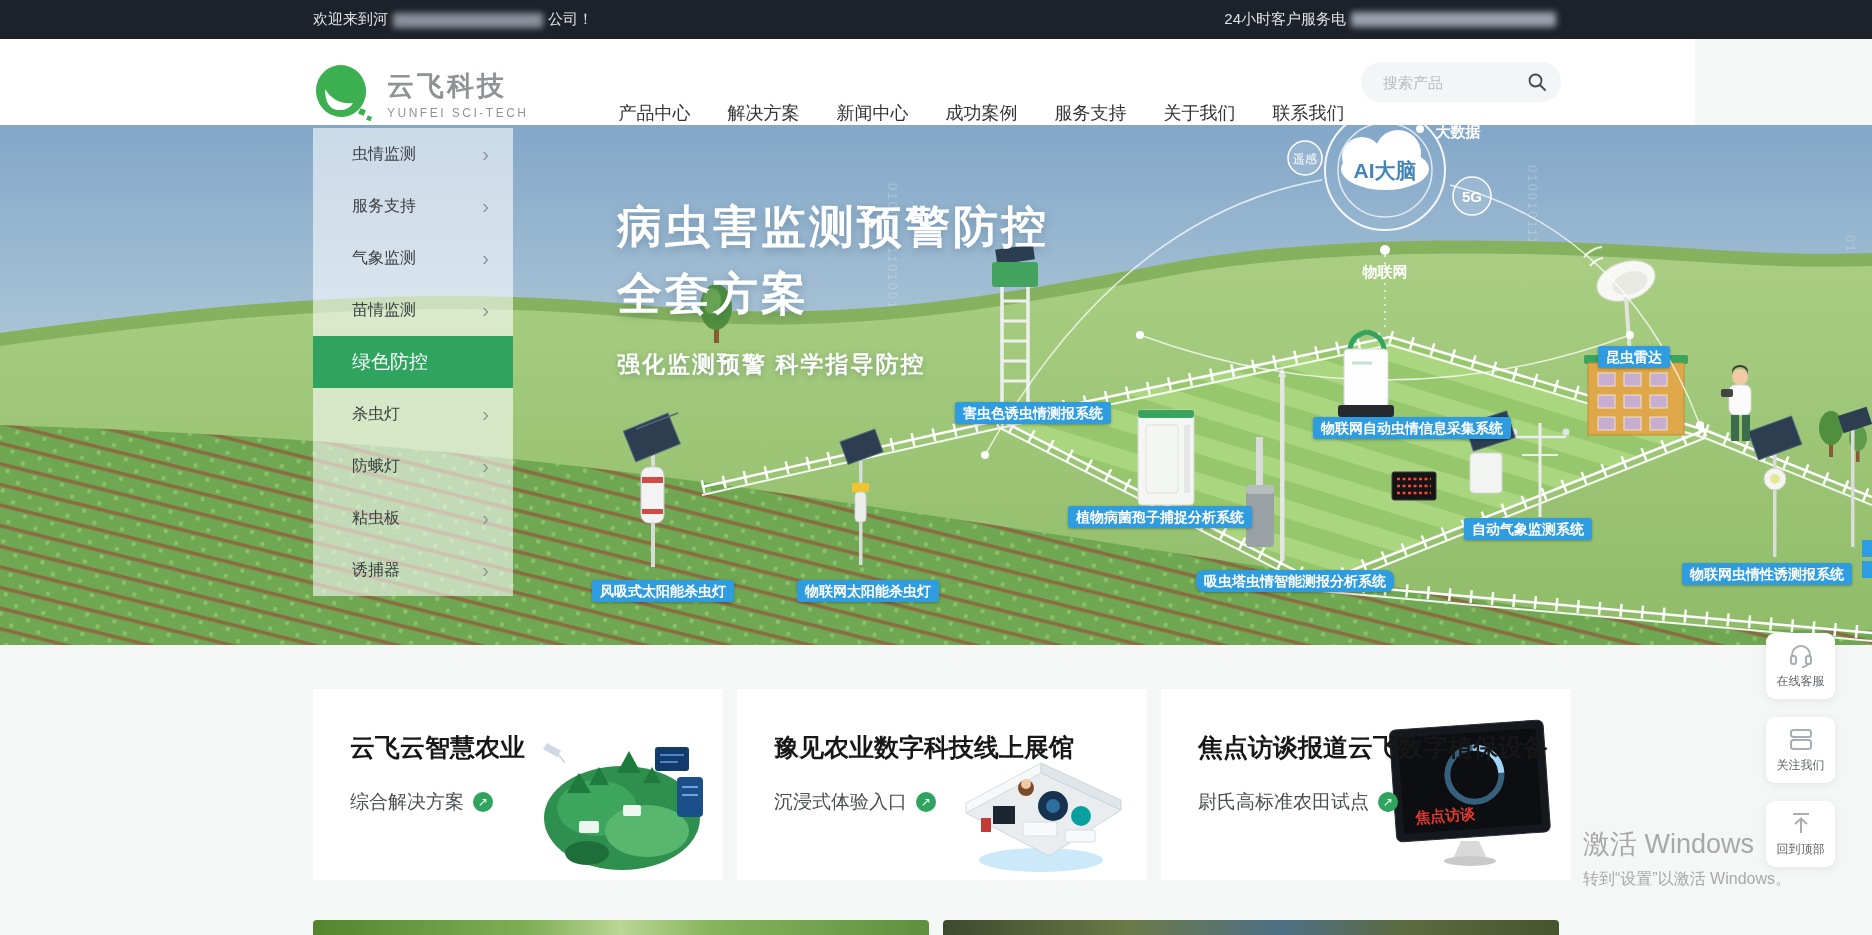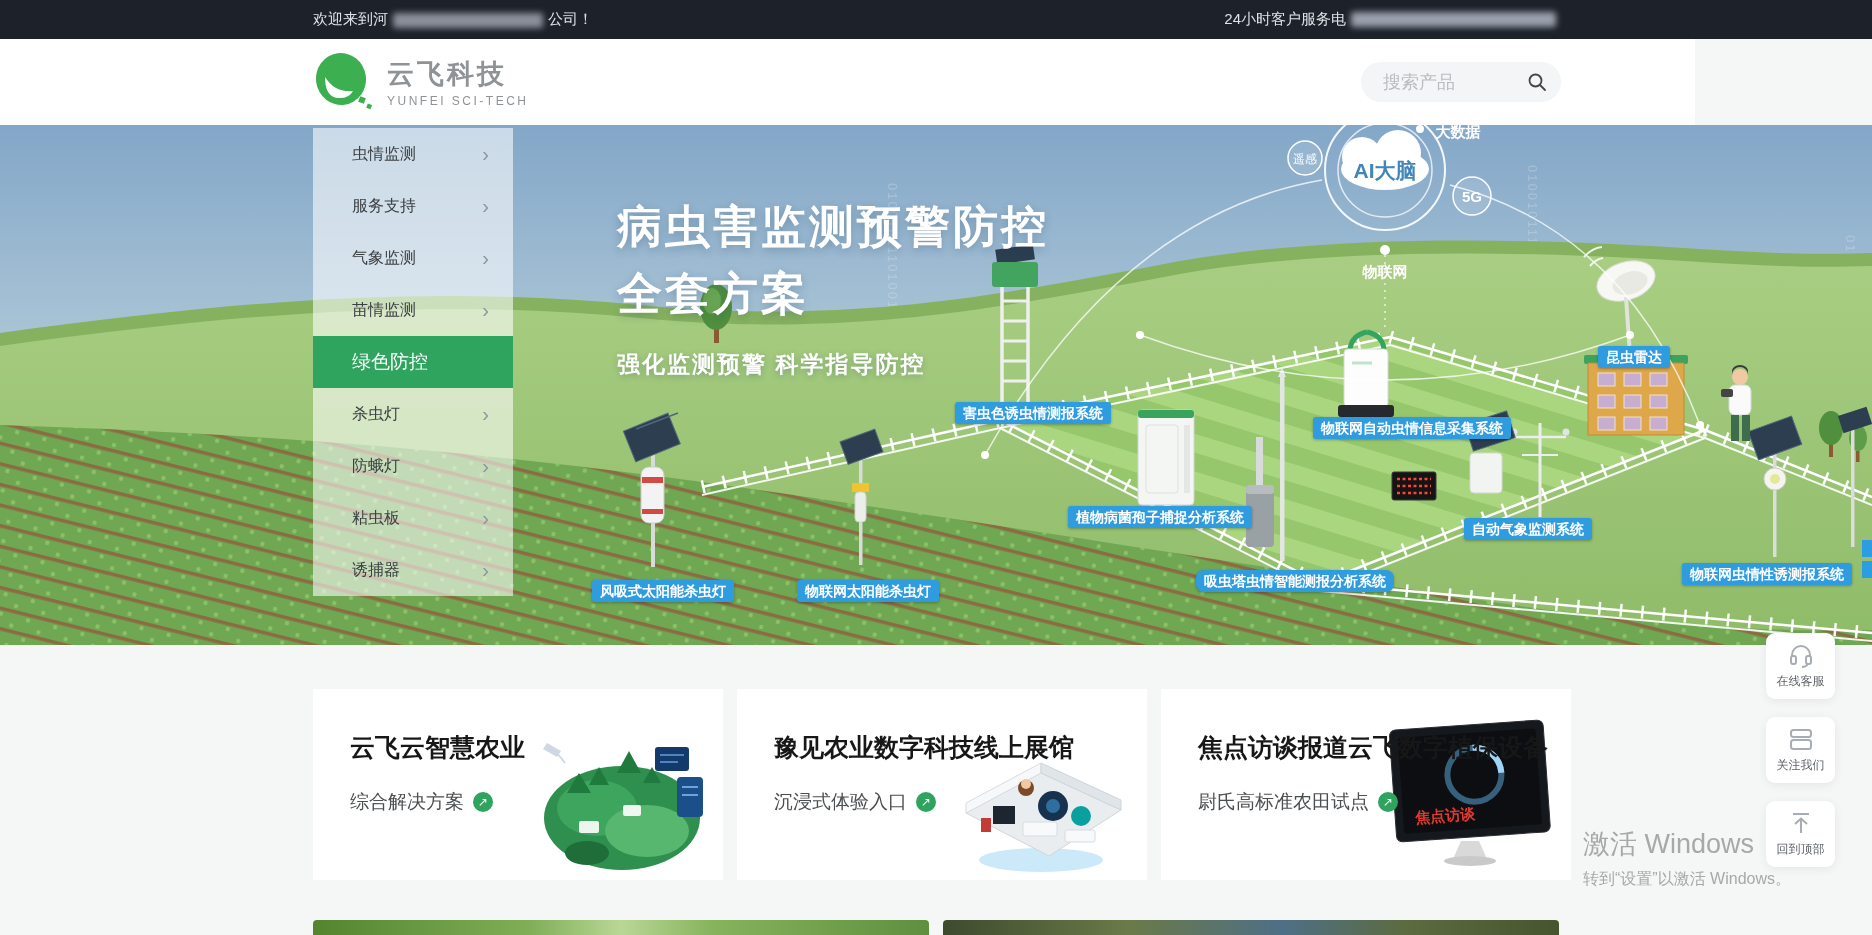"云飞科技" .header { align-items: center -> flex-end }
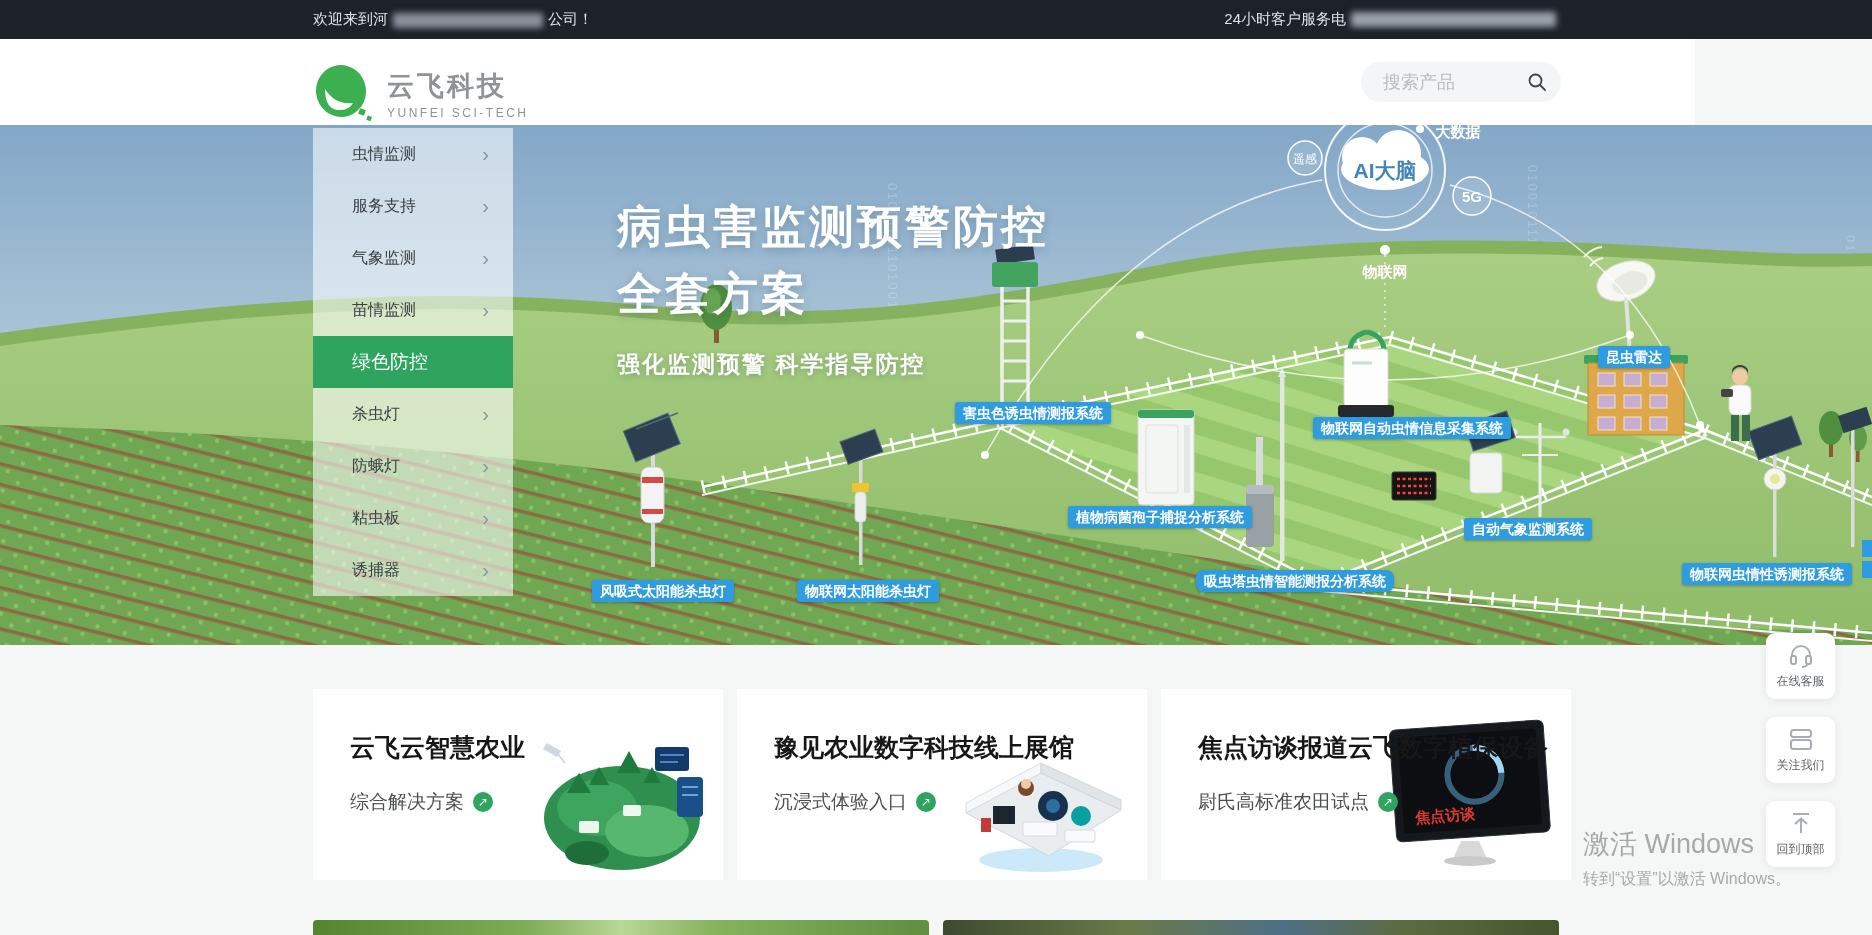"搜索产品" .search input { font-size: 18px -> 15px }
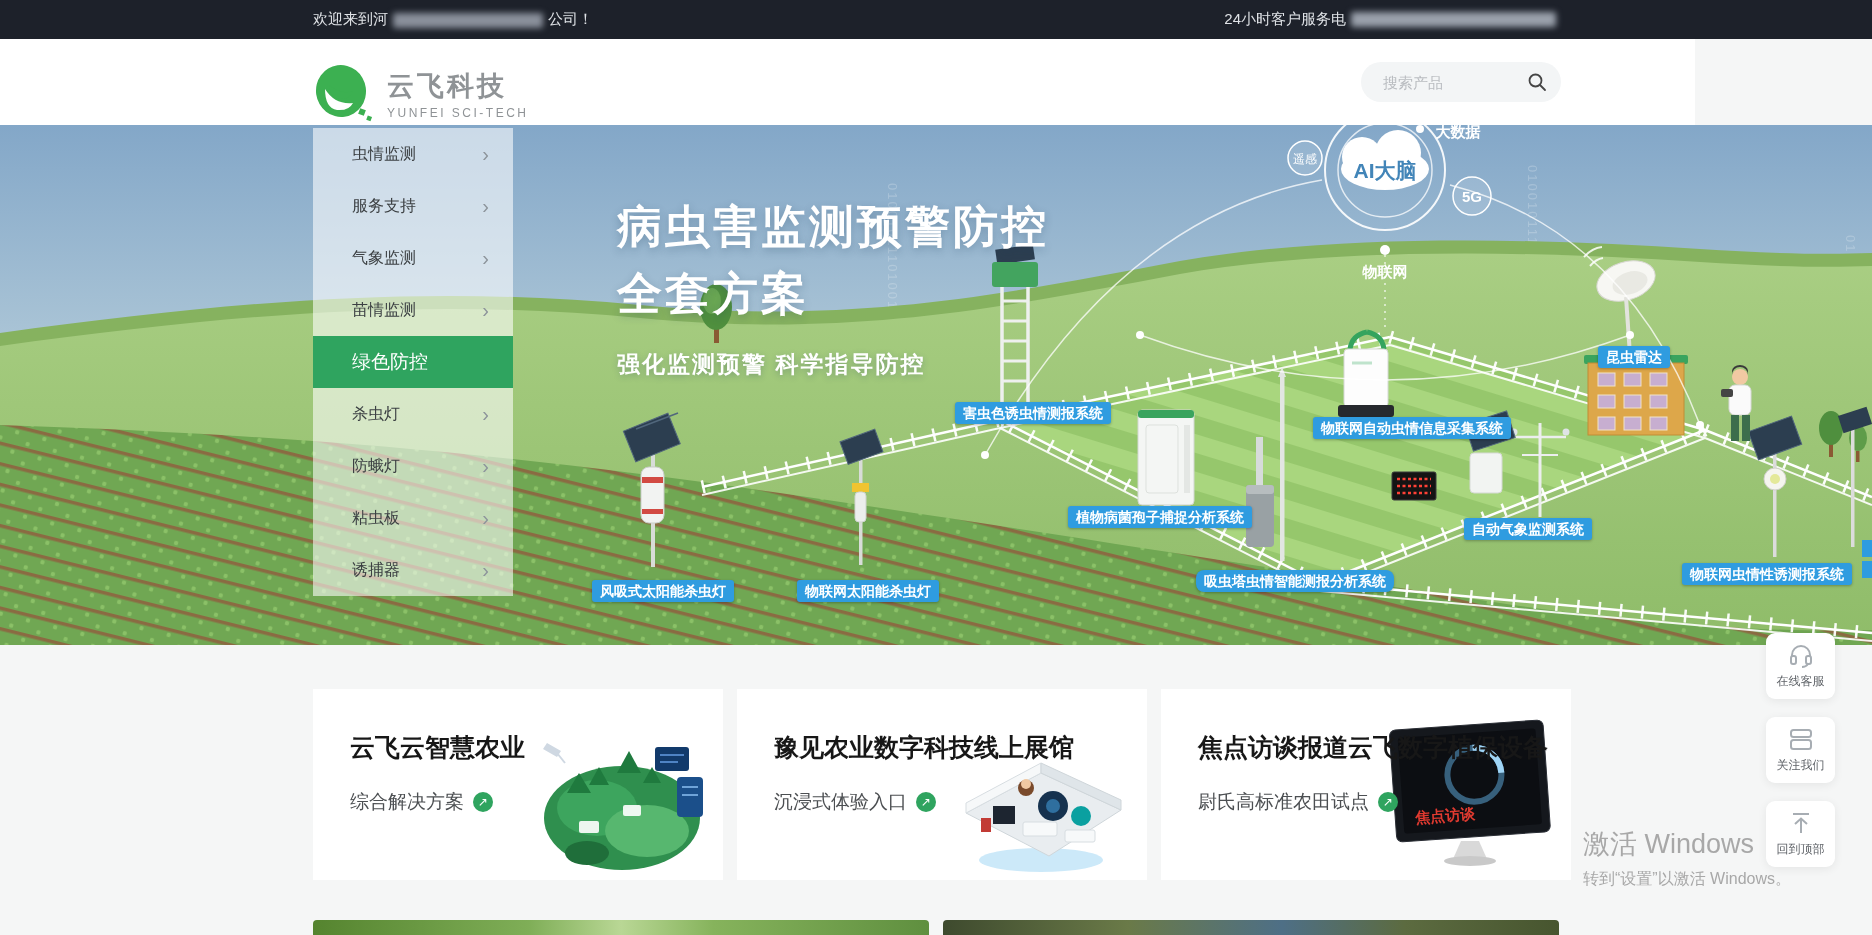"产品中心" nav.nav { html: none -> <nav> <a>产品中心</a> <a>解决方案</a> <a>新闻中心</a> <a>成功案例</a> <a>服务支持</a> <a>关于我们</a> <a>联系我们</a> </nav> }
